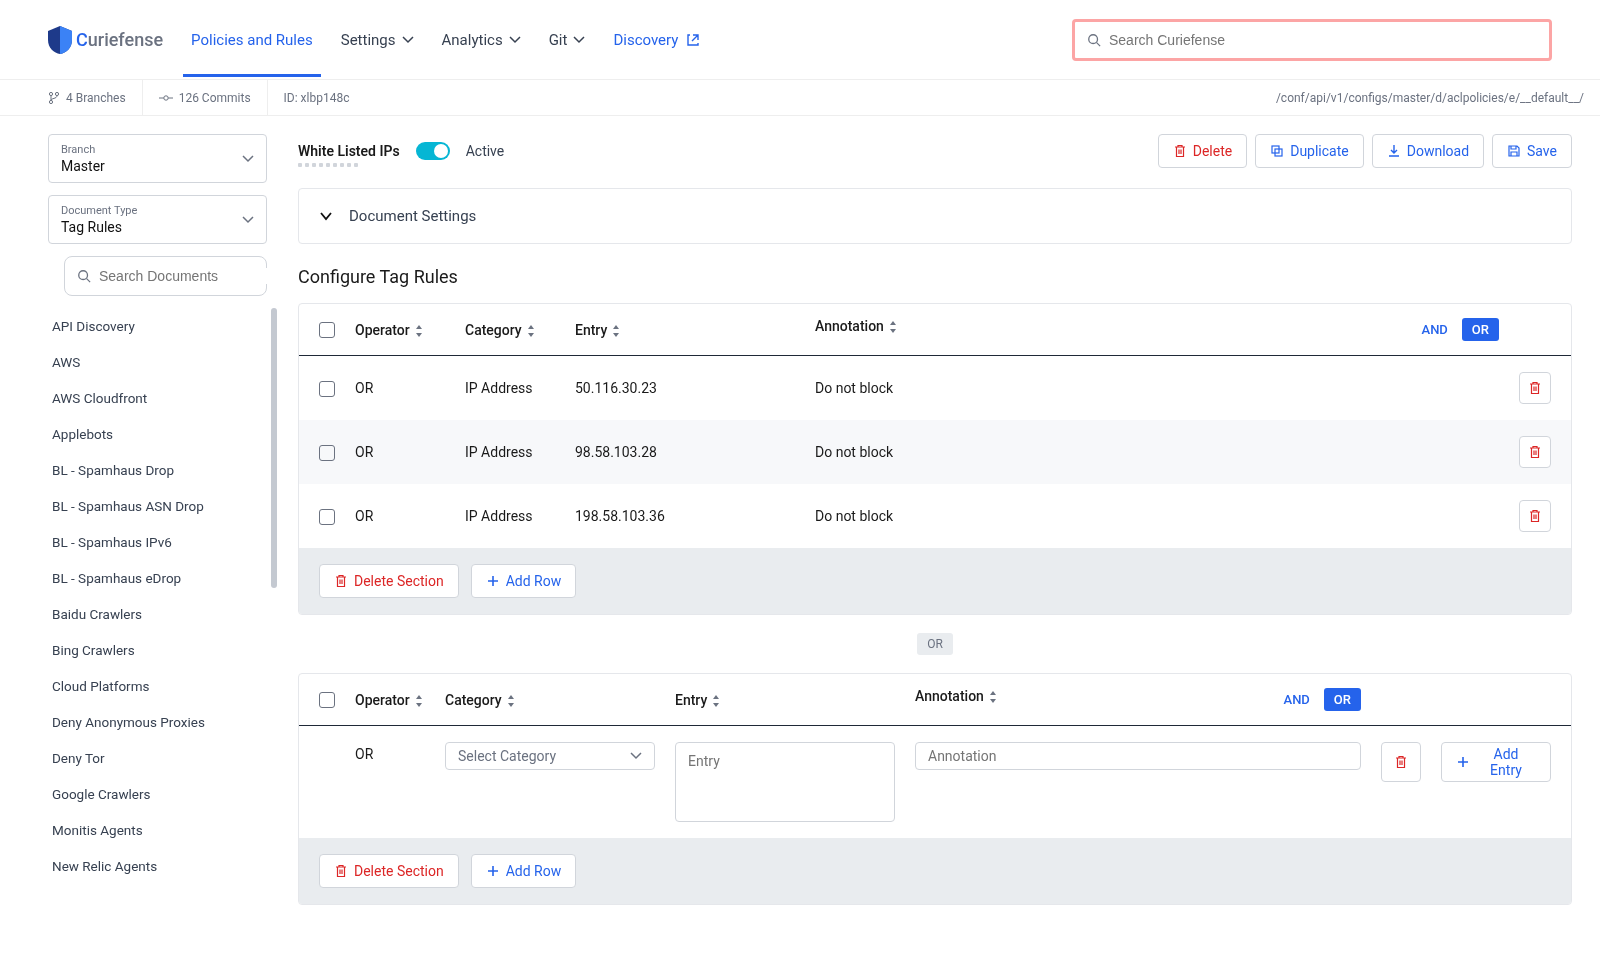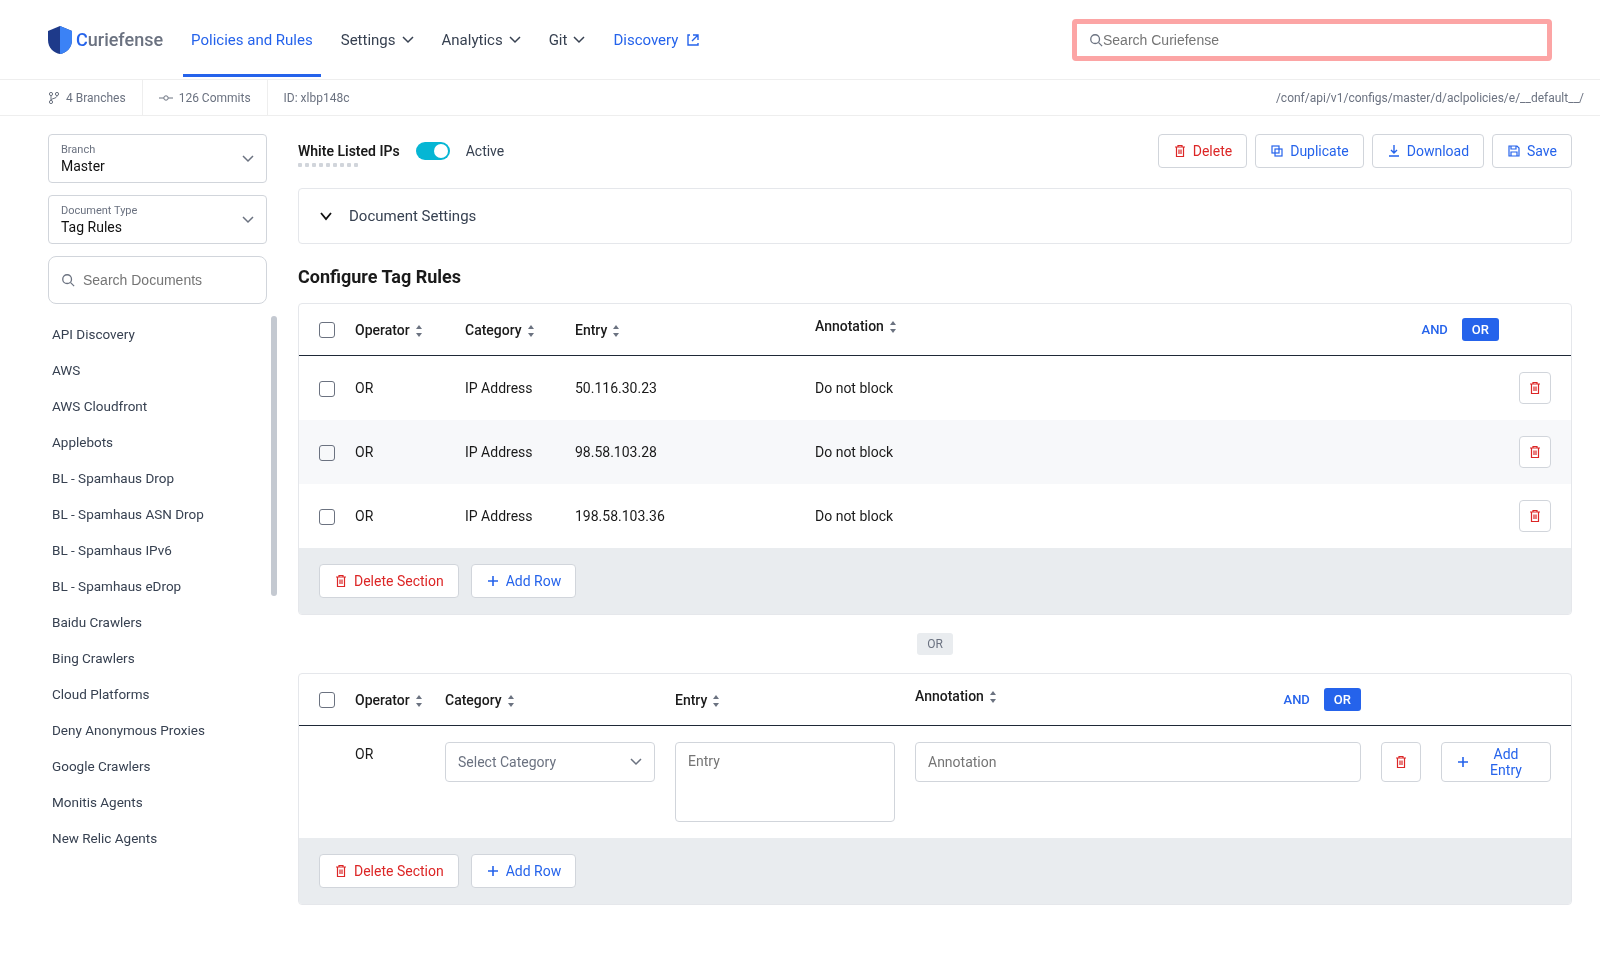"Search Curiefense" .topnav .search { border: 5px solid #fca5a5 -> 3px solid #fca5a5; gap: none -> 8px }
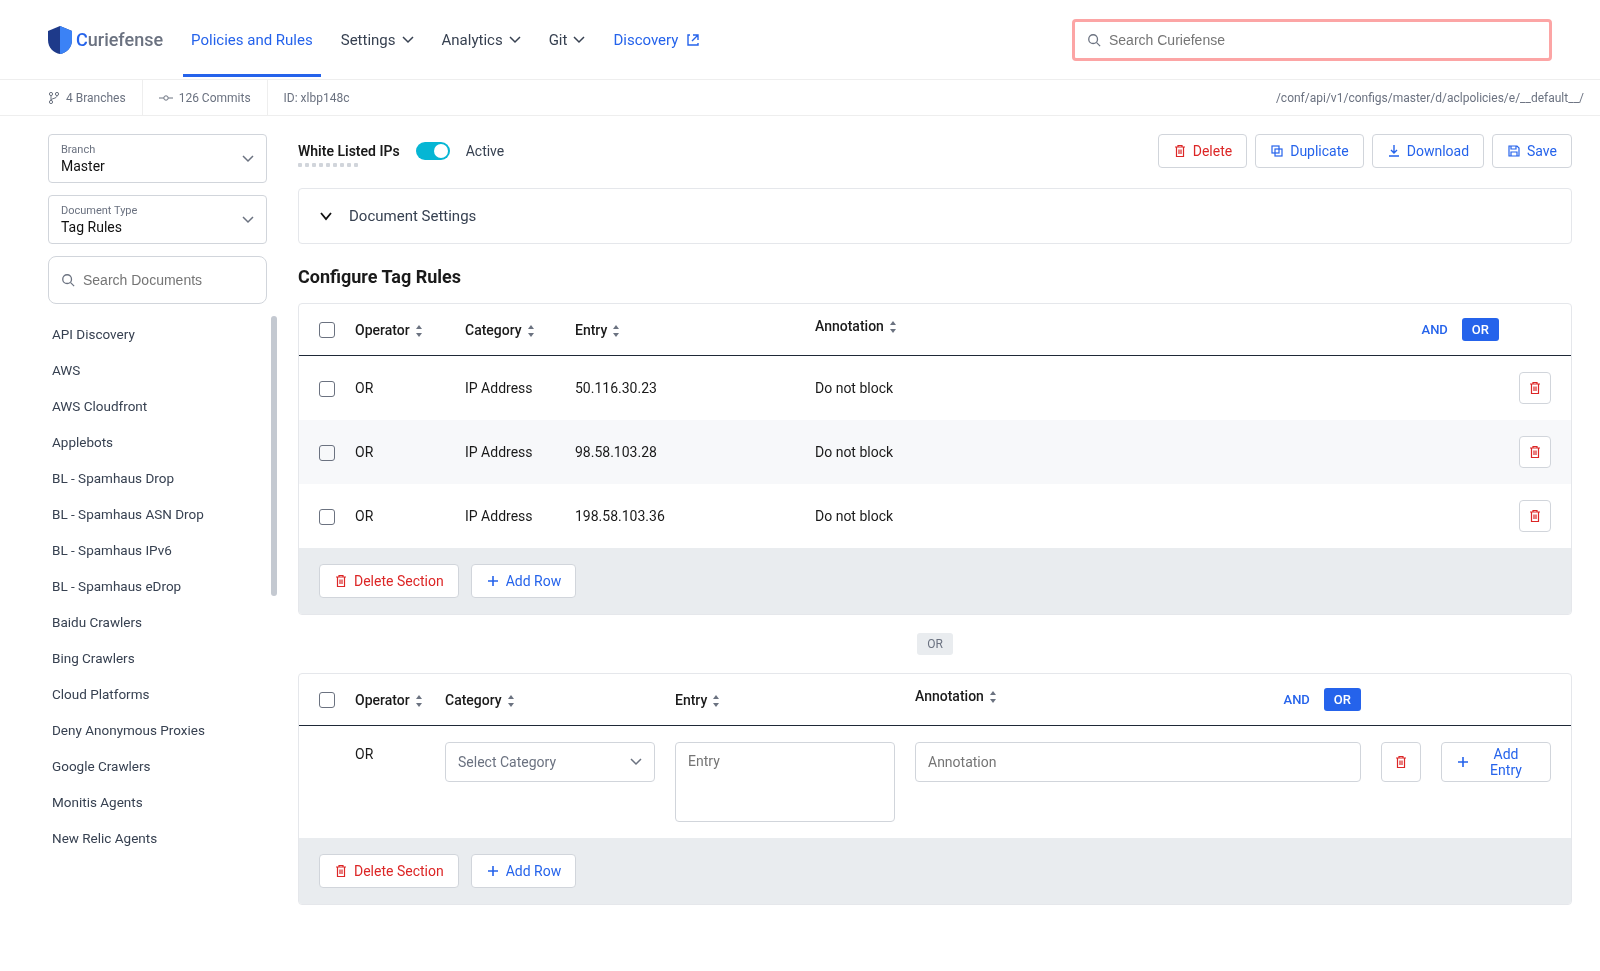"Search Documents" .side-search { height: 48px -> 40px; margin-left: none -> 16px }
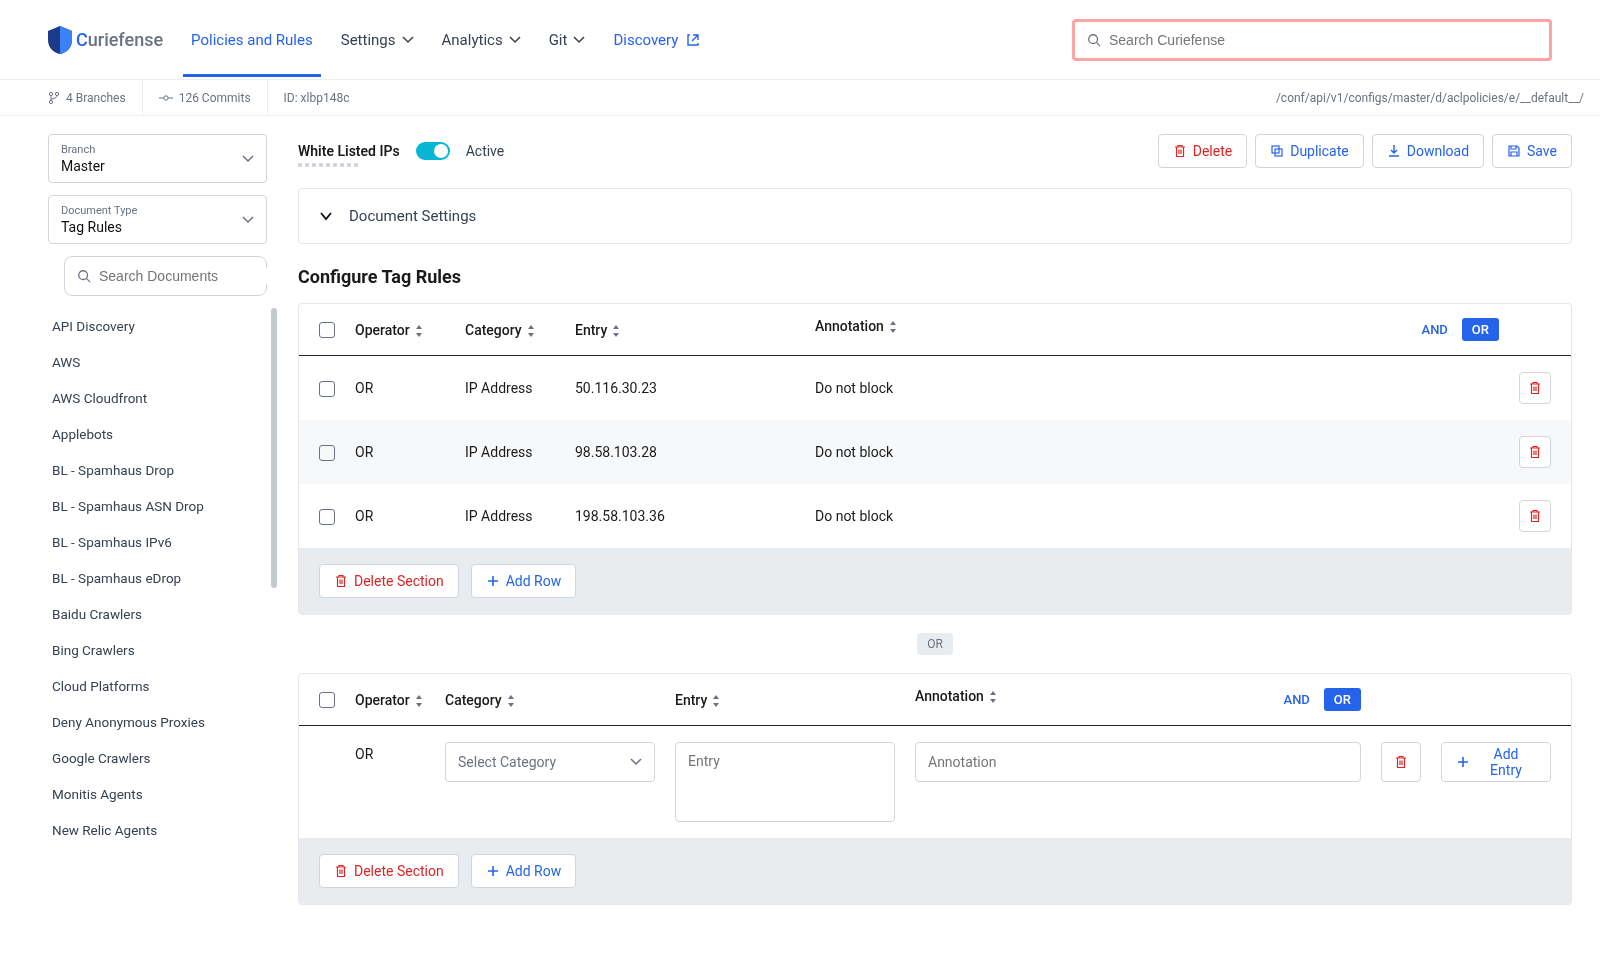"Configure Tag Rules" .section-subtitle { font-weight: 700 -> 400 }
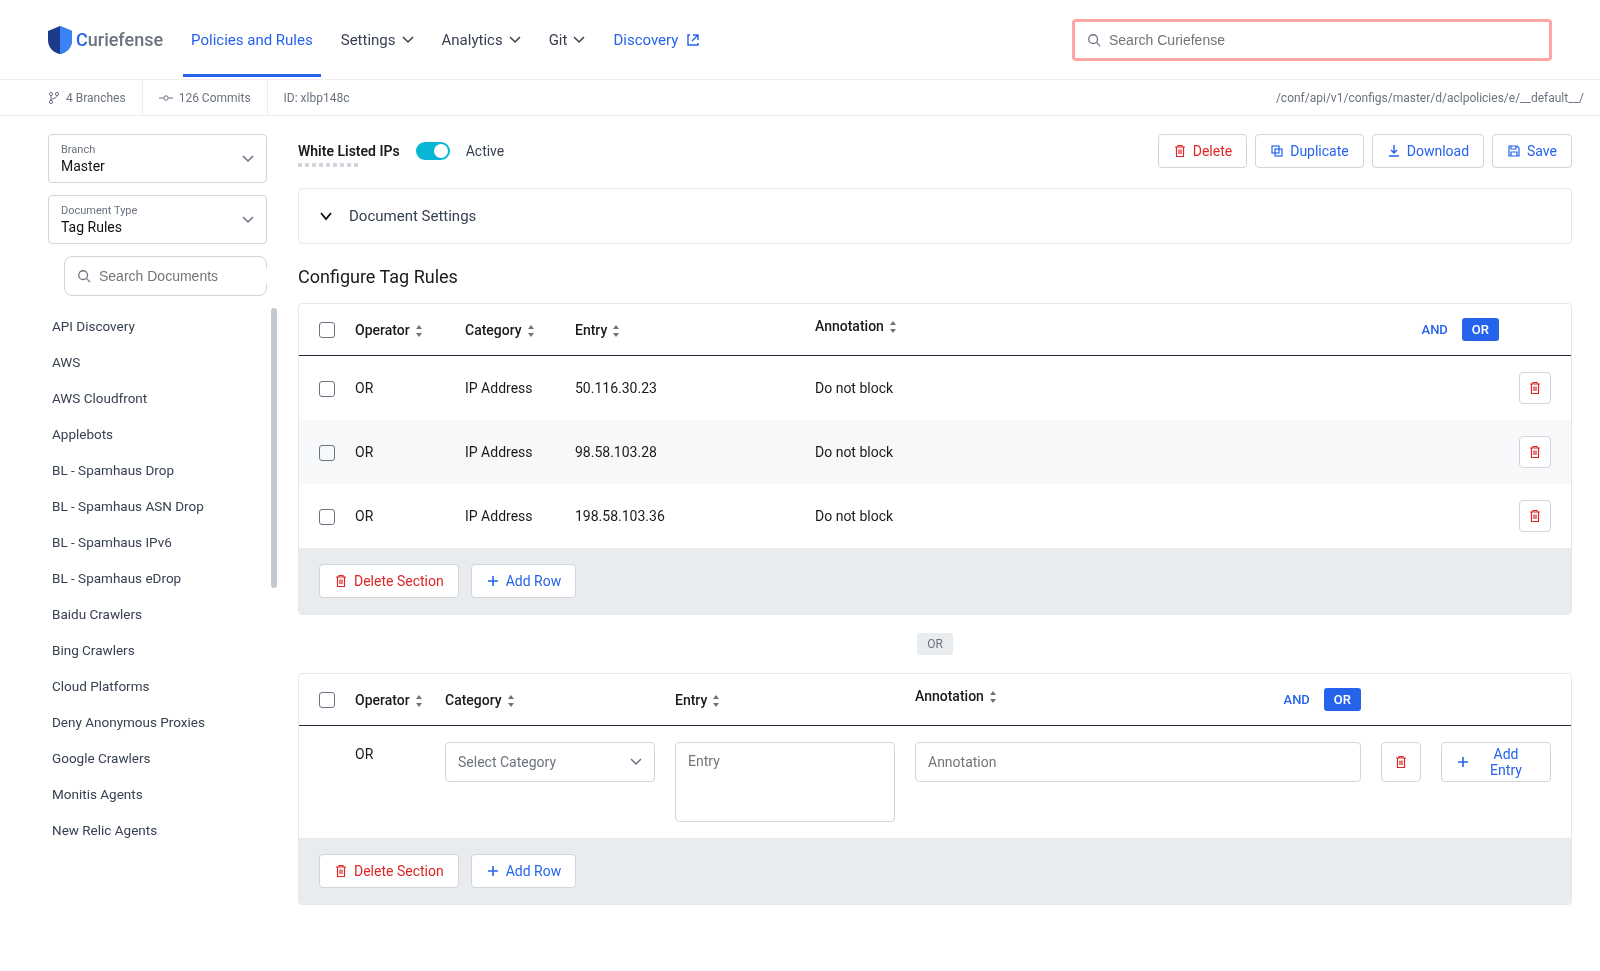"Deny Tor" li { html: none -> <li>Deny Tor</li> }
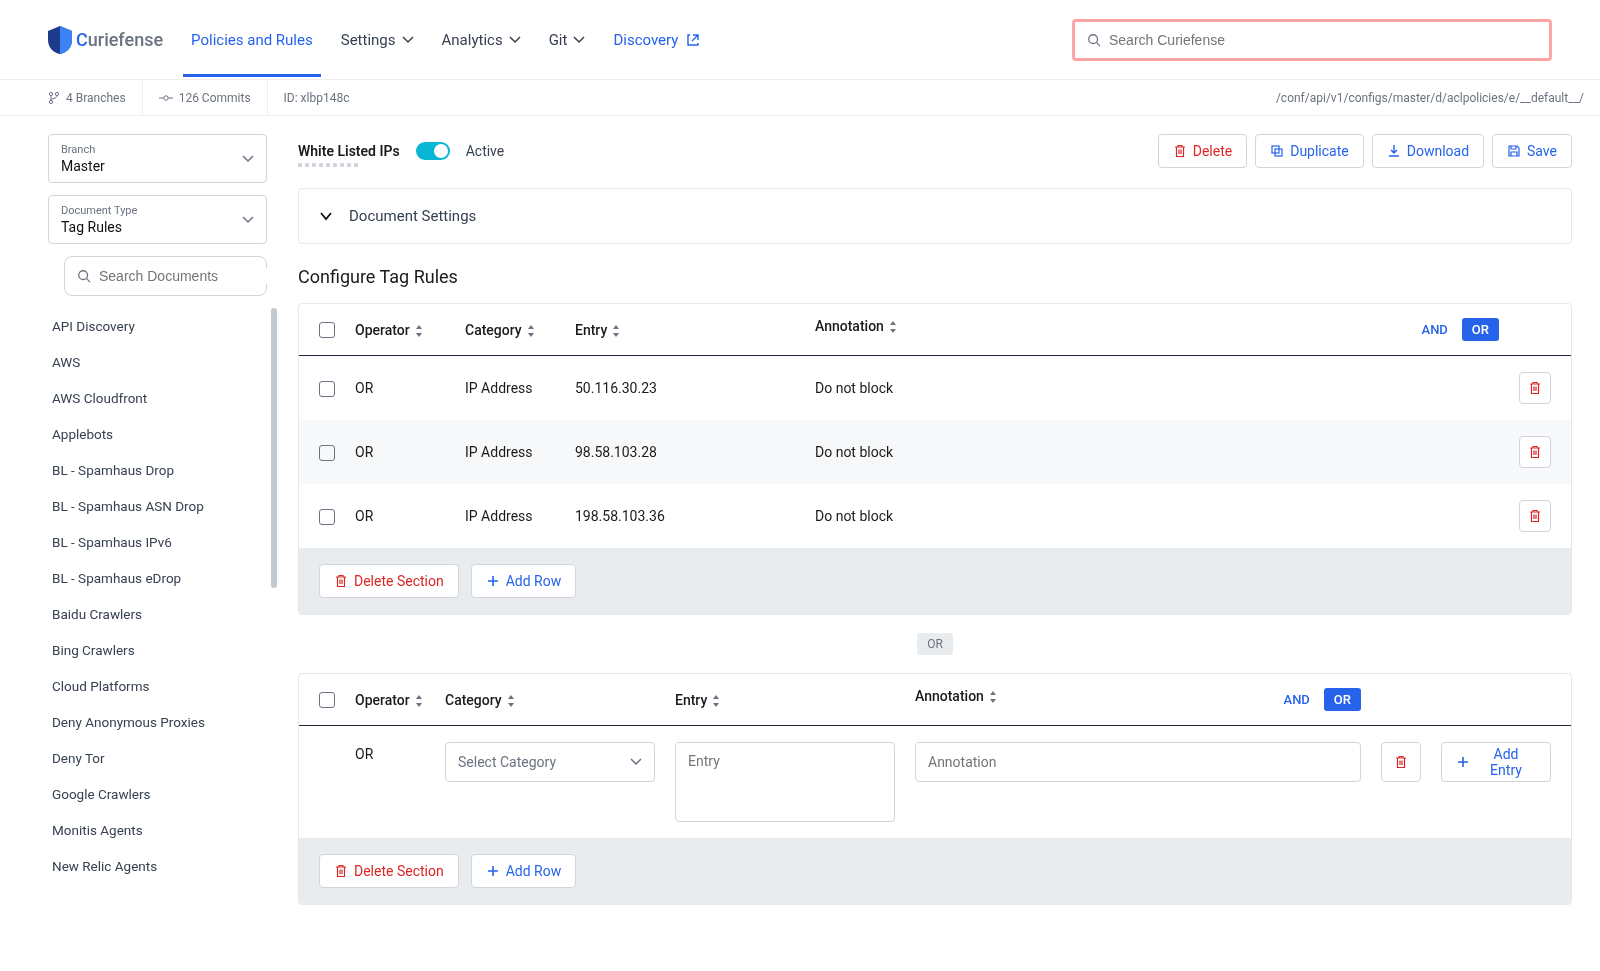"Select Category" .ctrl { height: 40px -> 28px }
